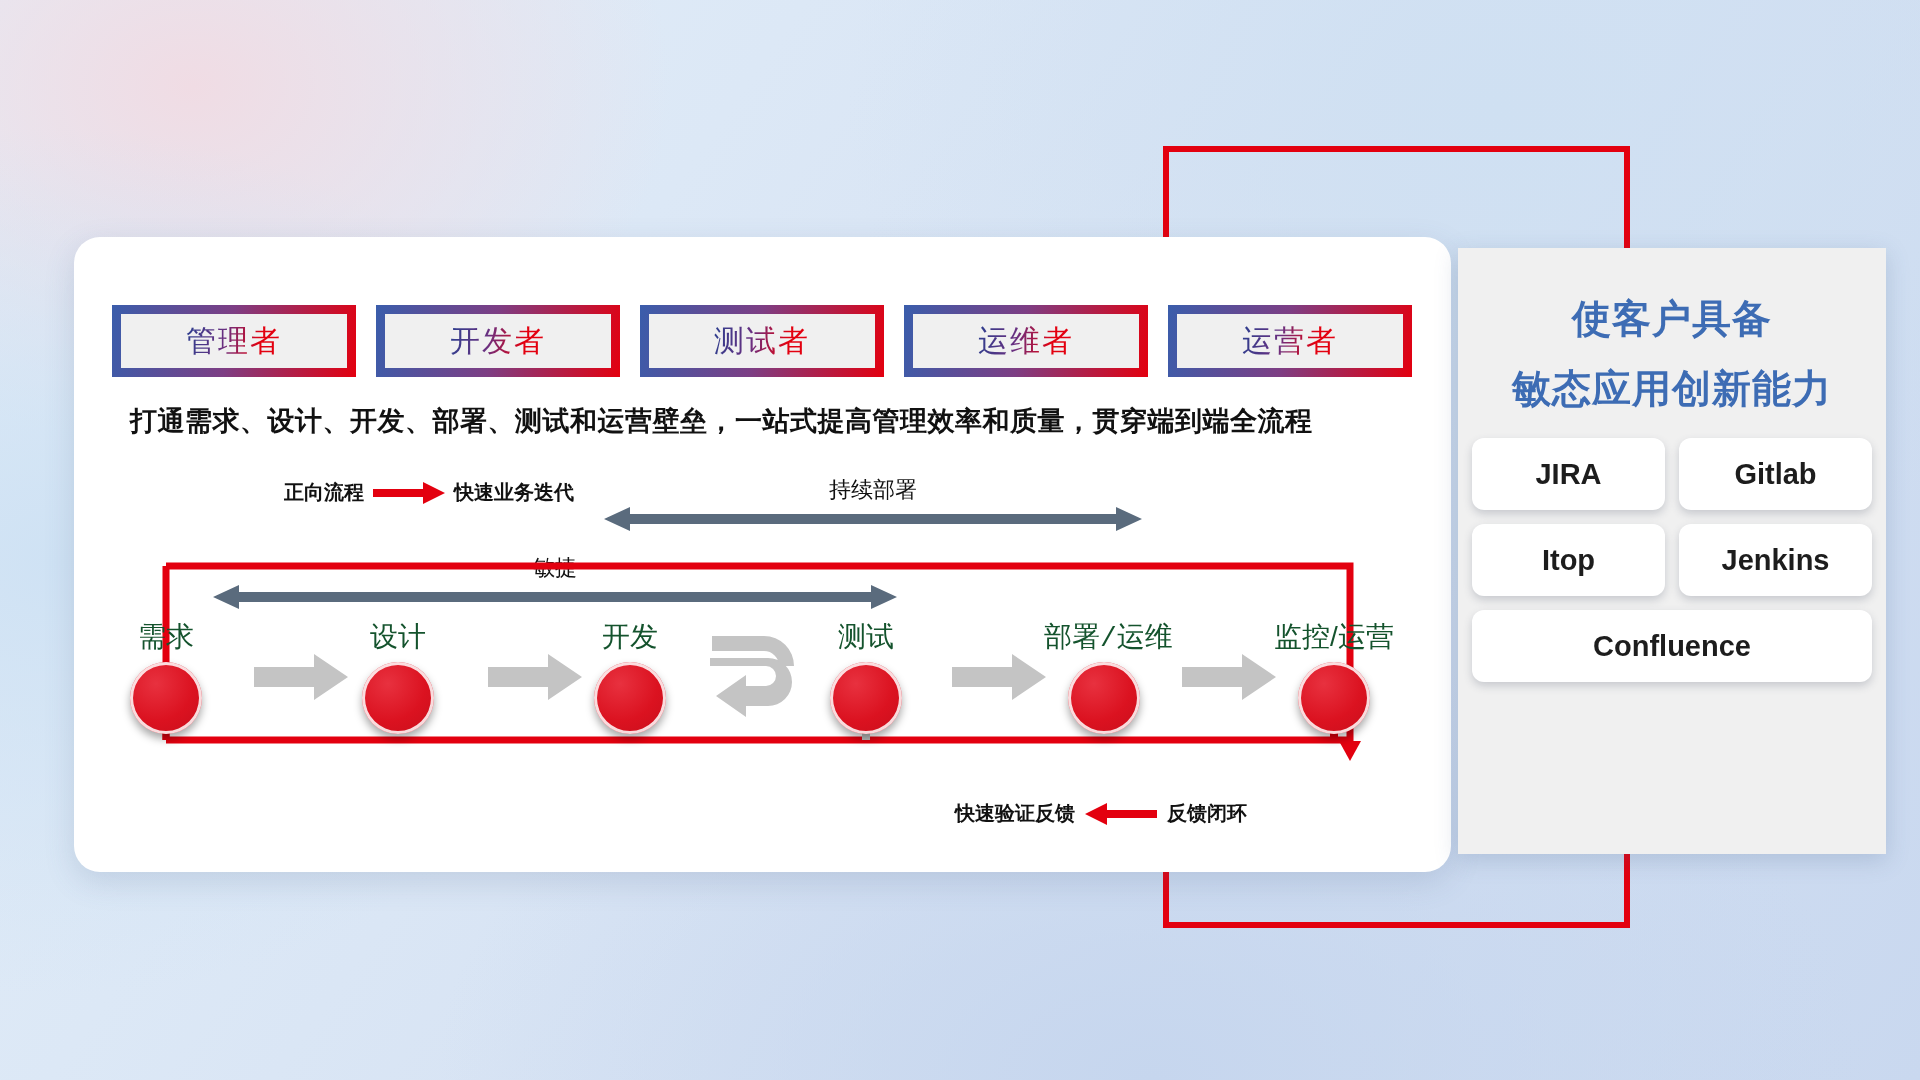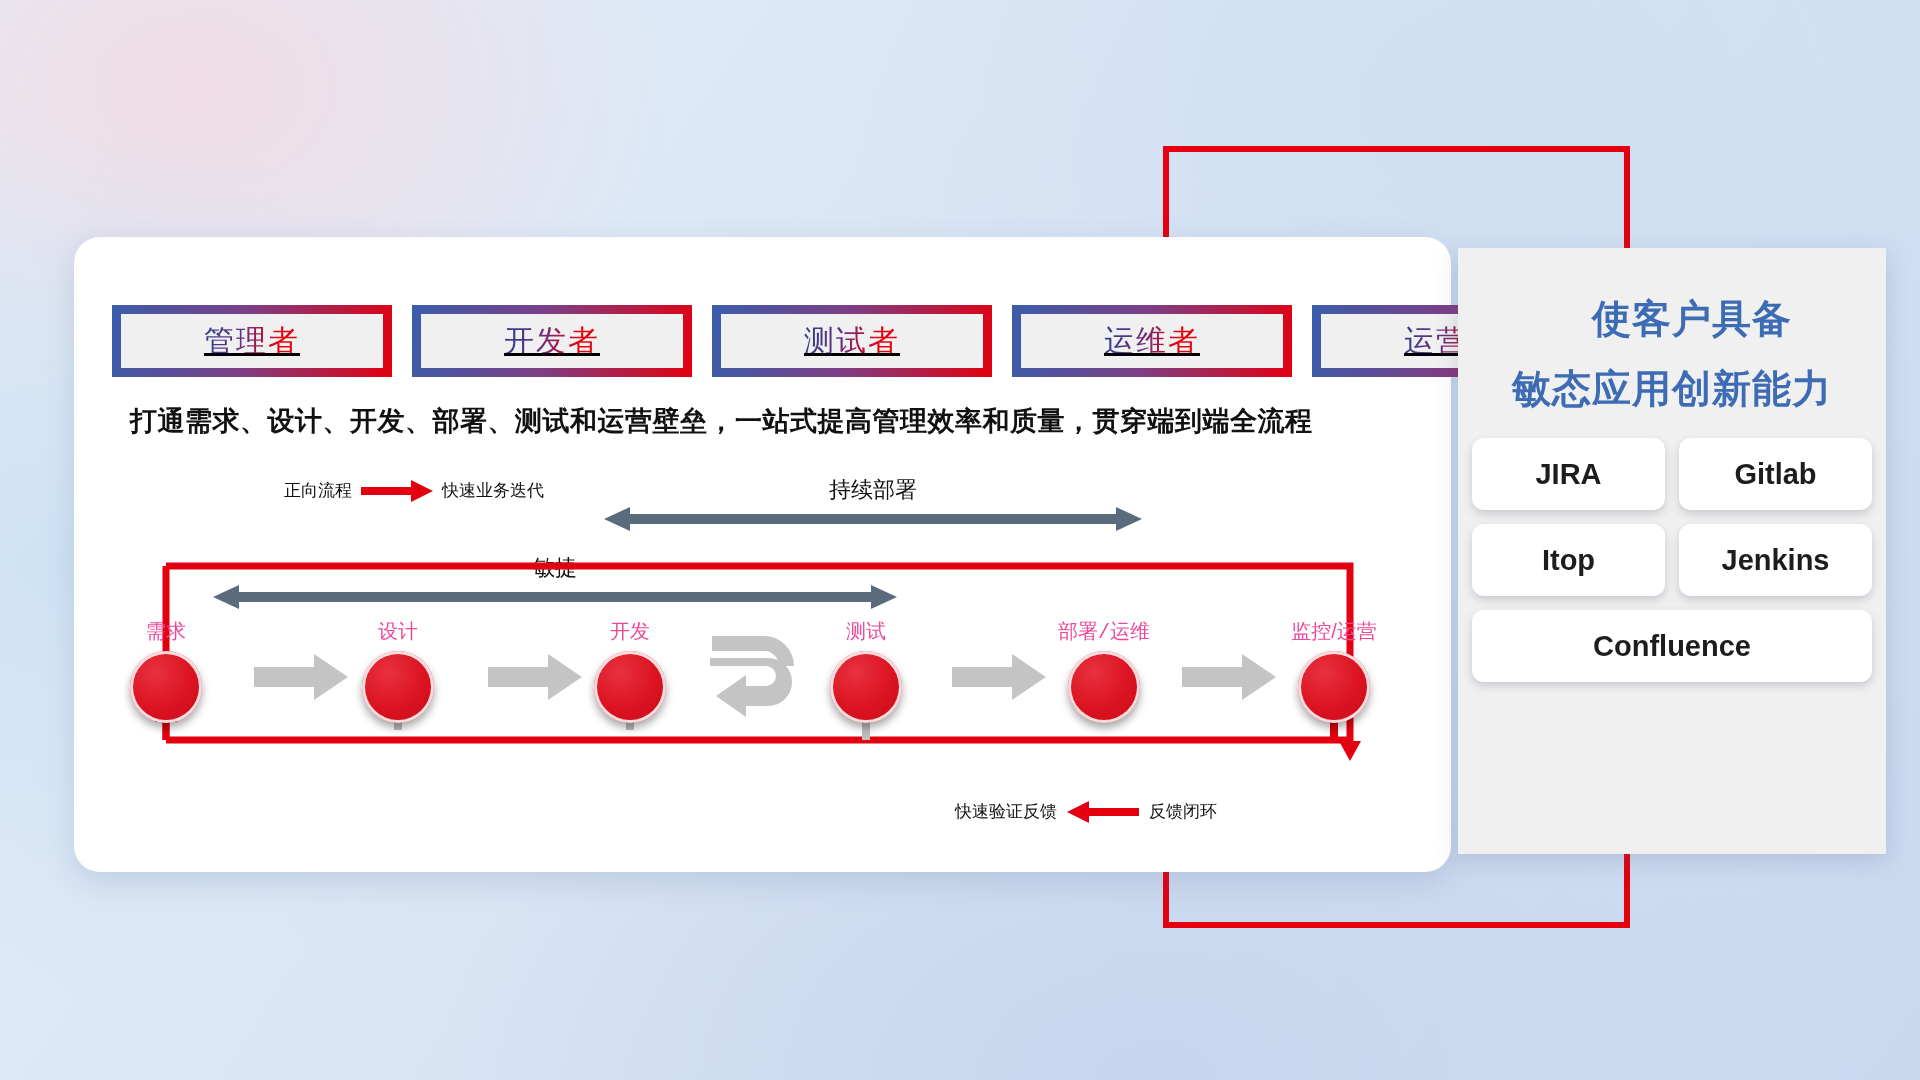"管理者" .role { text-decoration: underline -> none; width: 280px -> 244px }
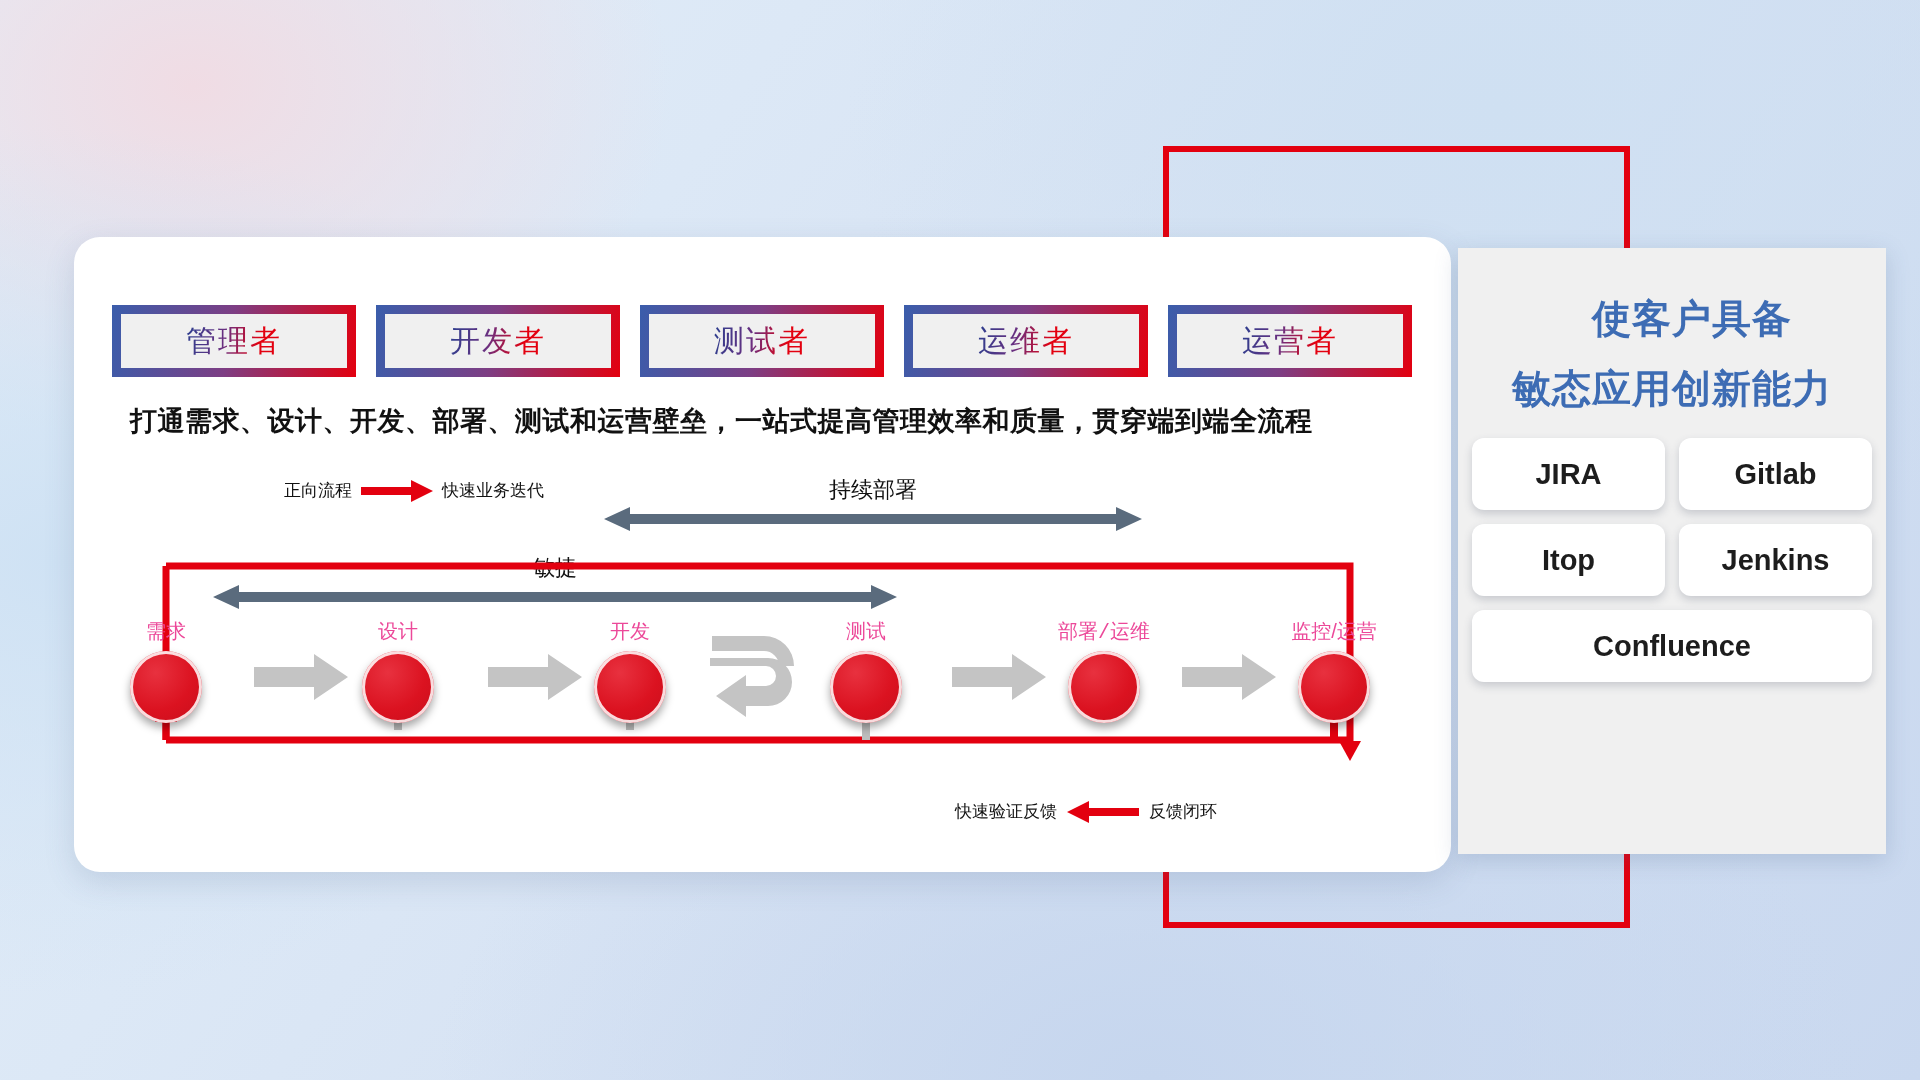"使客户具备" #pt1 { padding-left: 20px -> none }
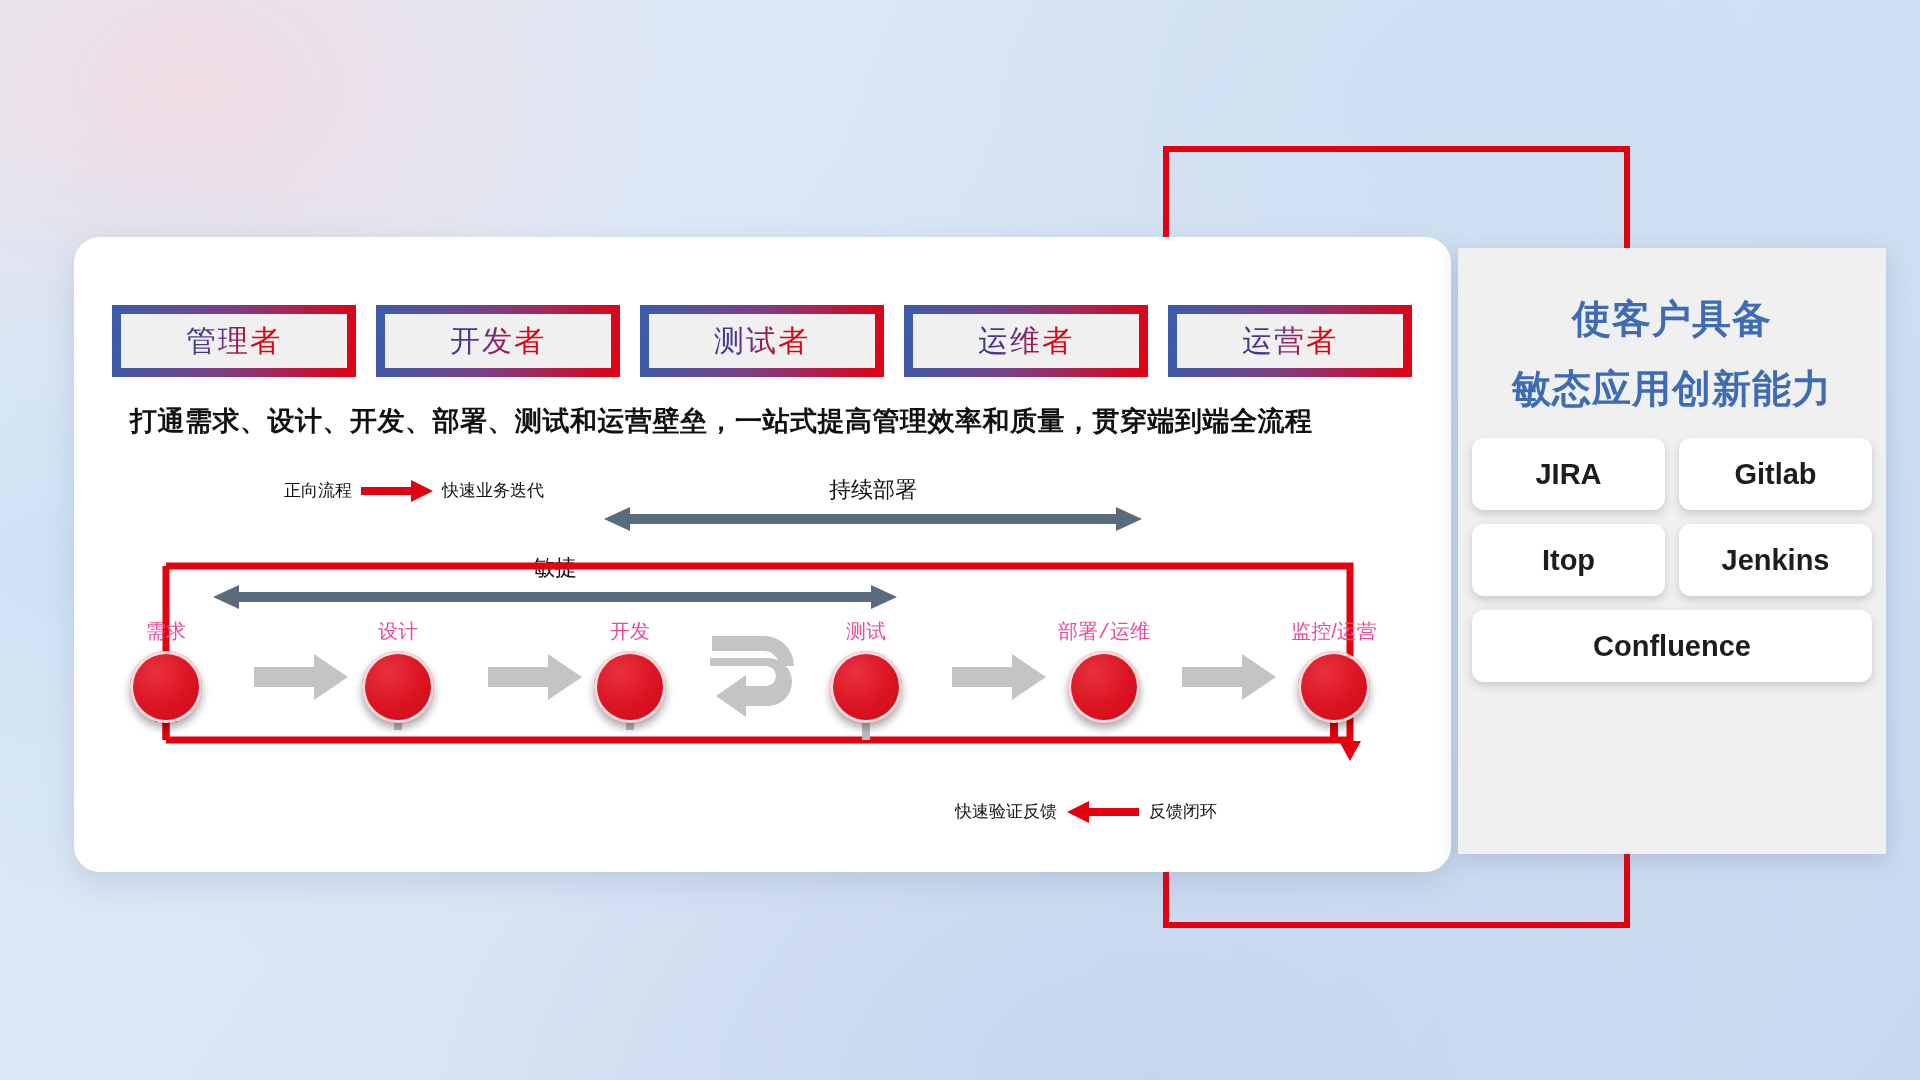"正向流程" .cap { font-size: 17px -> 20px; font-weight: 400 -> 700 }
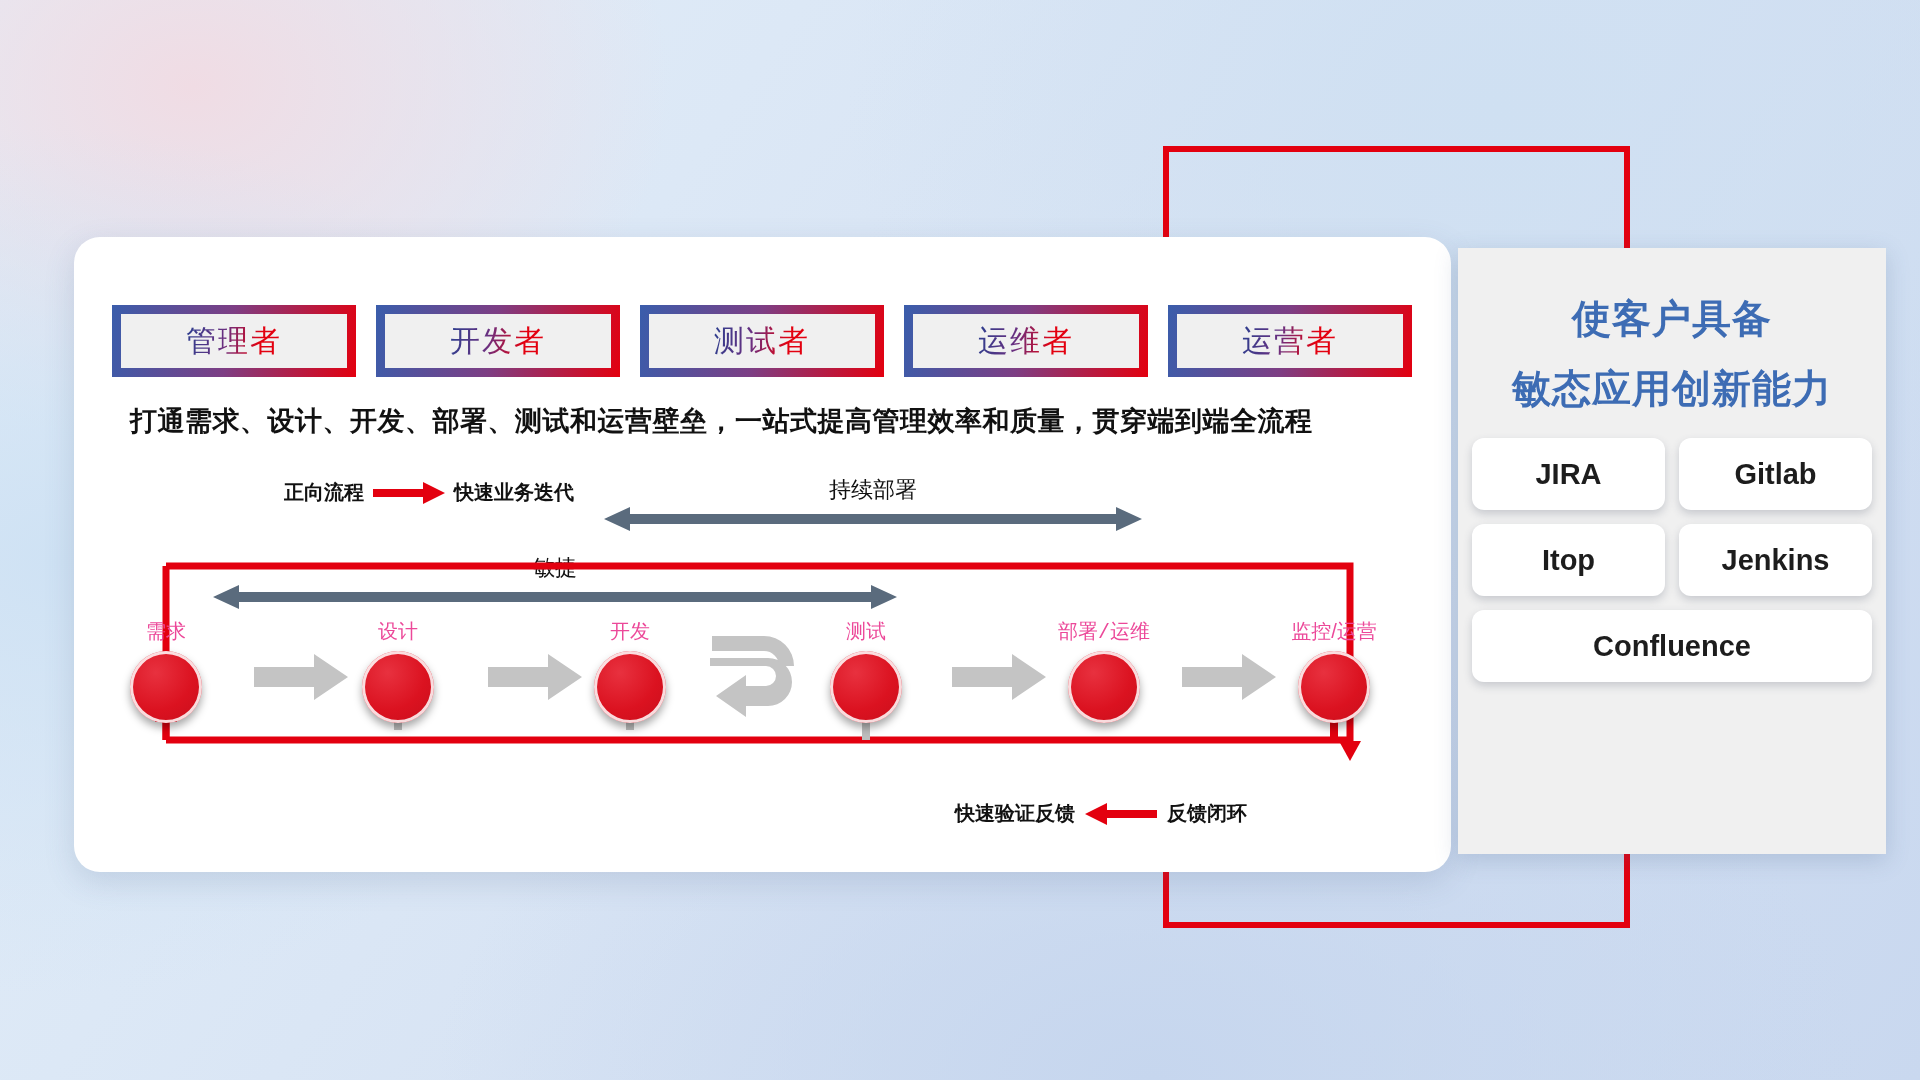"需求" .stage .slabel { color: #ec4899 -> #14532d; font-size: 20px -> 28px }
